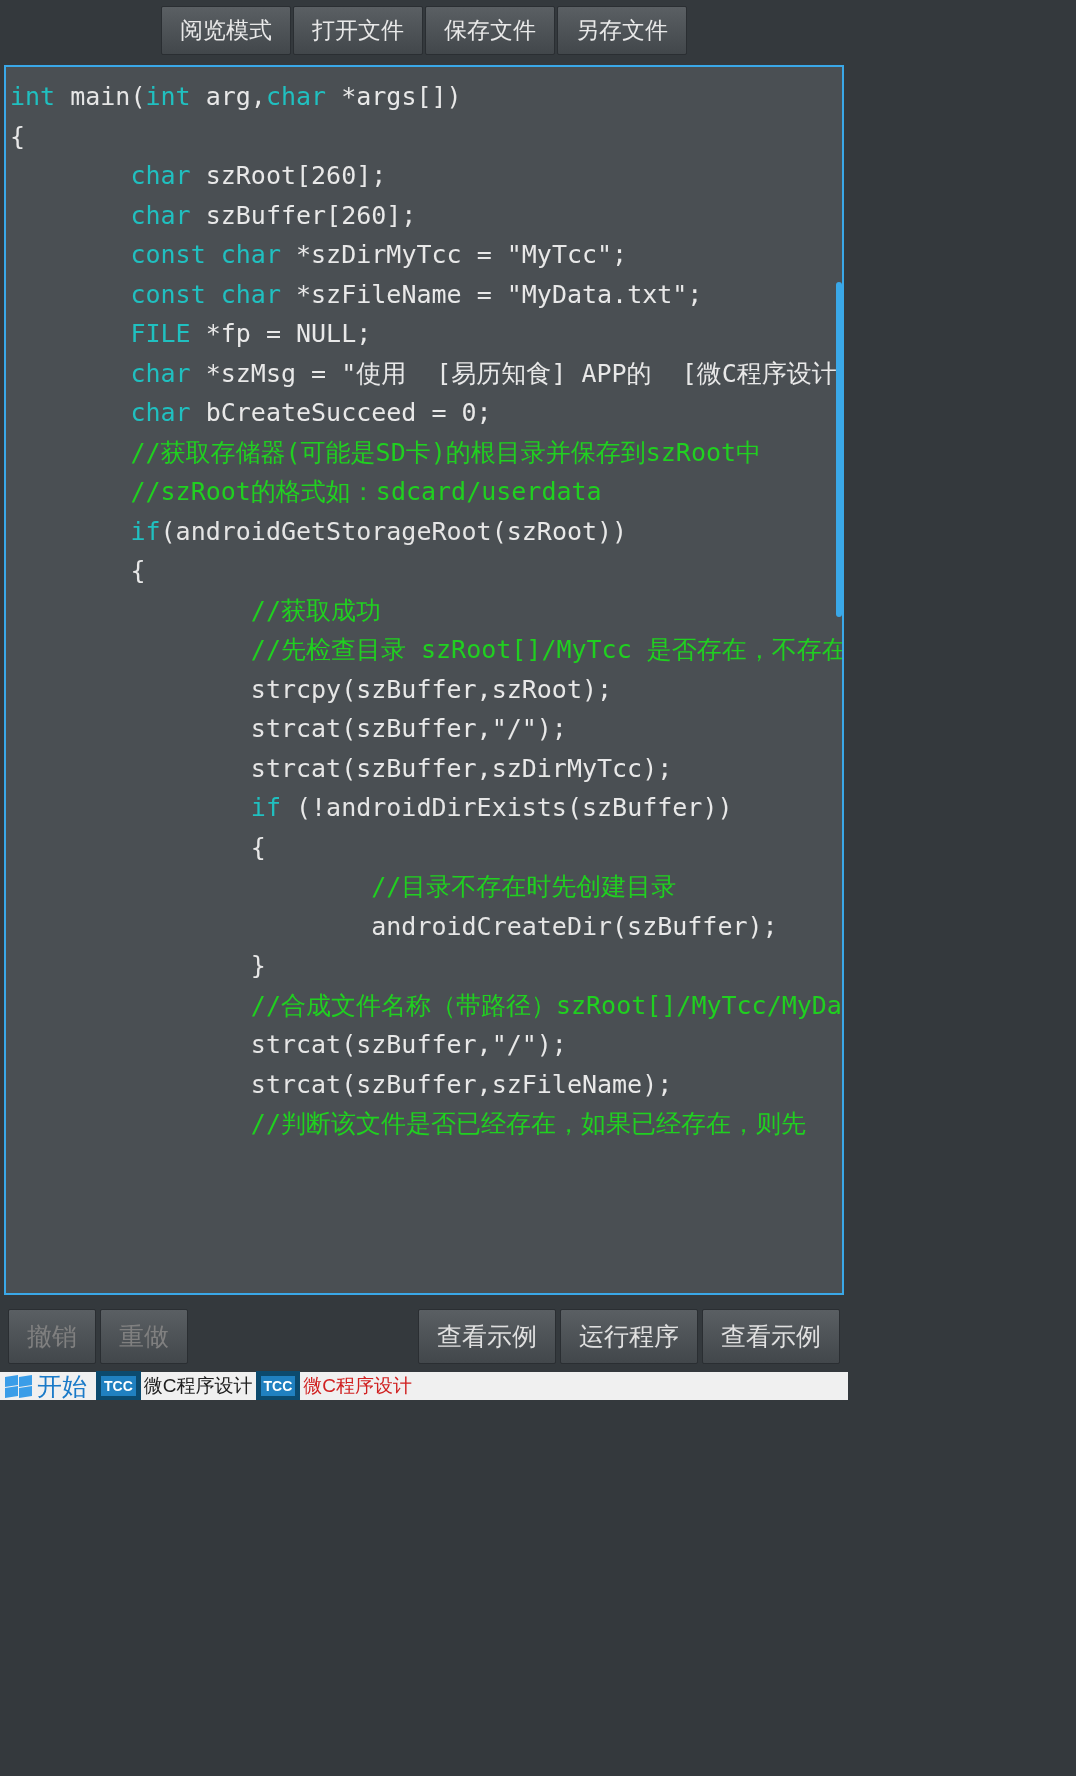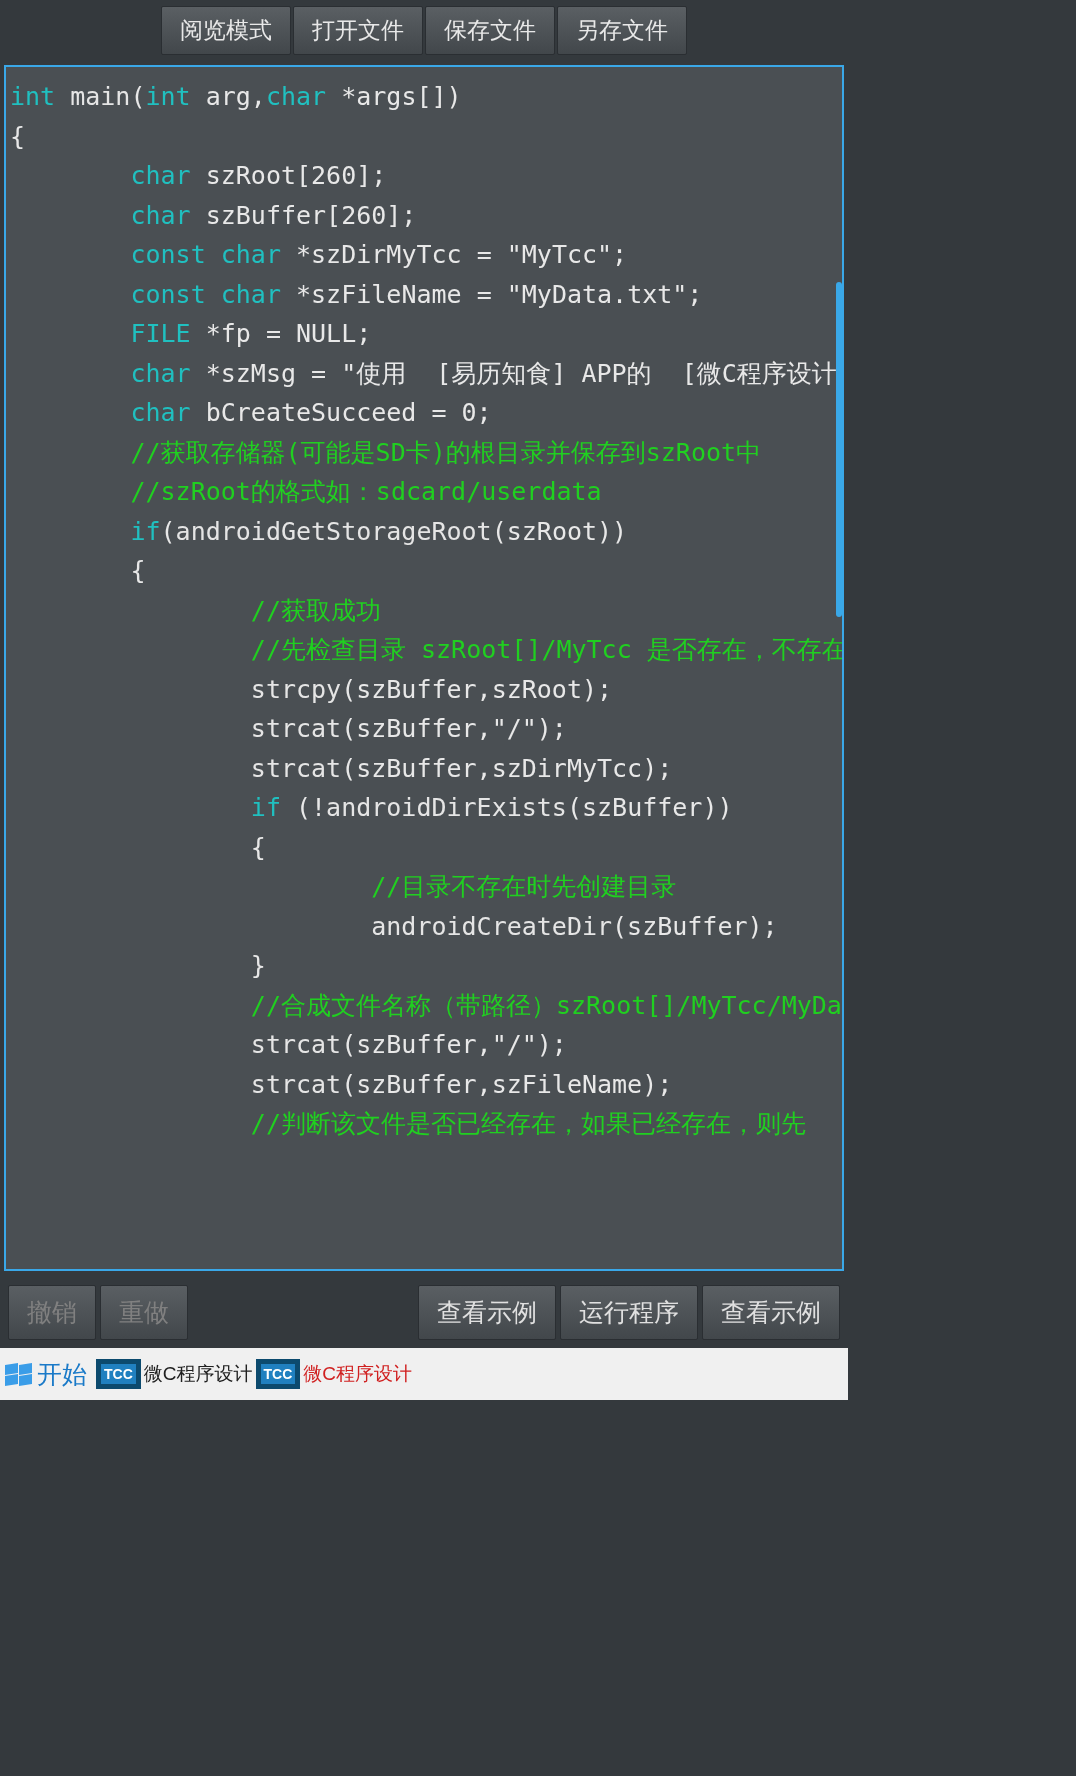"开始" .taskbar { height: 52px -> 28px }
